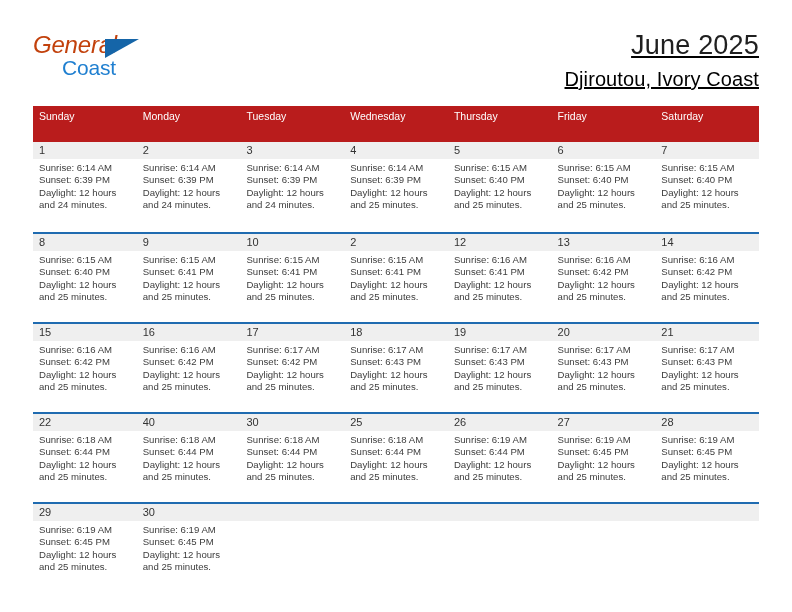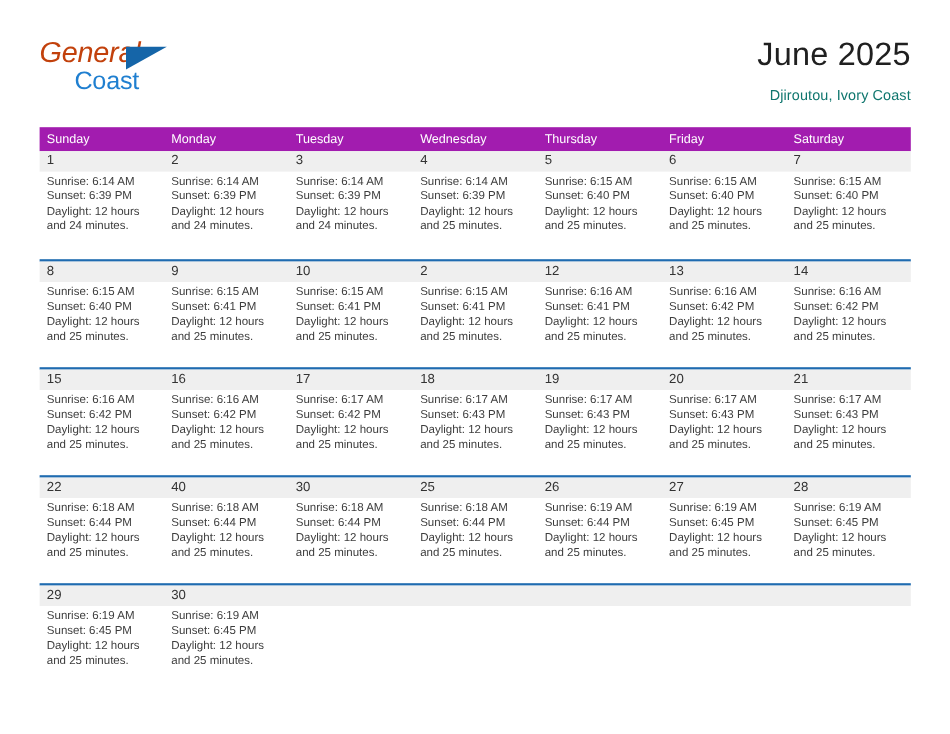"June 2025" .title-block { text-decoration: none -> underline }
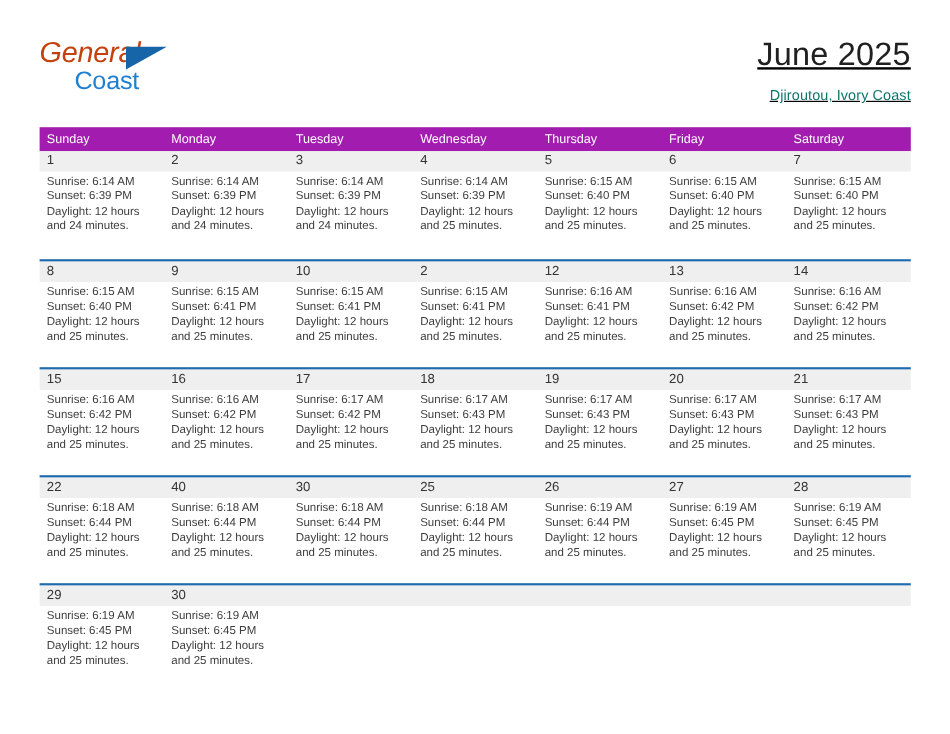"Djiroutou, Ivory Coast" .cal-subtitle { color: #0f766e -> #000000; font-size: 12px -> 20px }
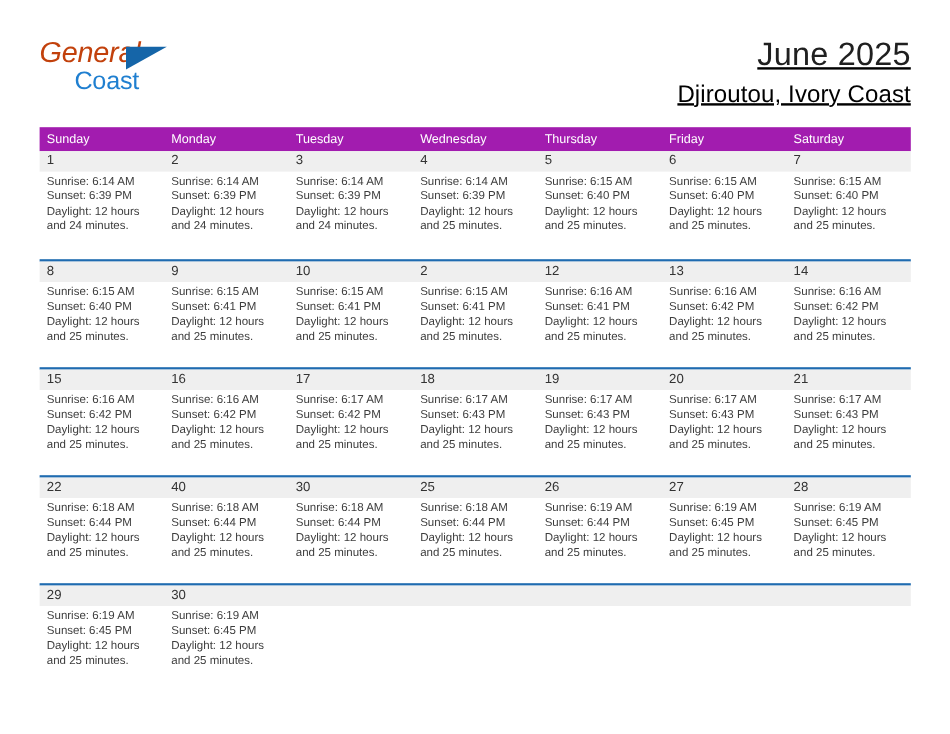"Sunday" .weekday-row { background: #a21caf -> #b91c1c; height: 20px -> 36px }
